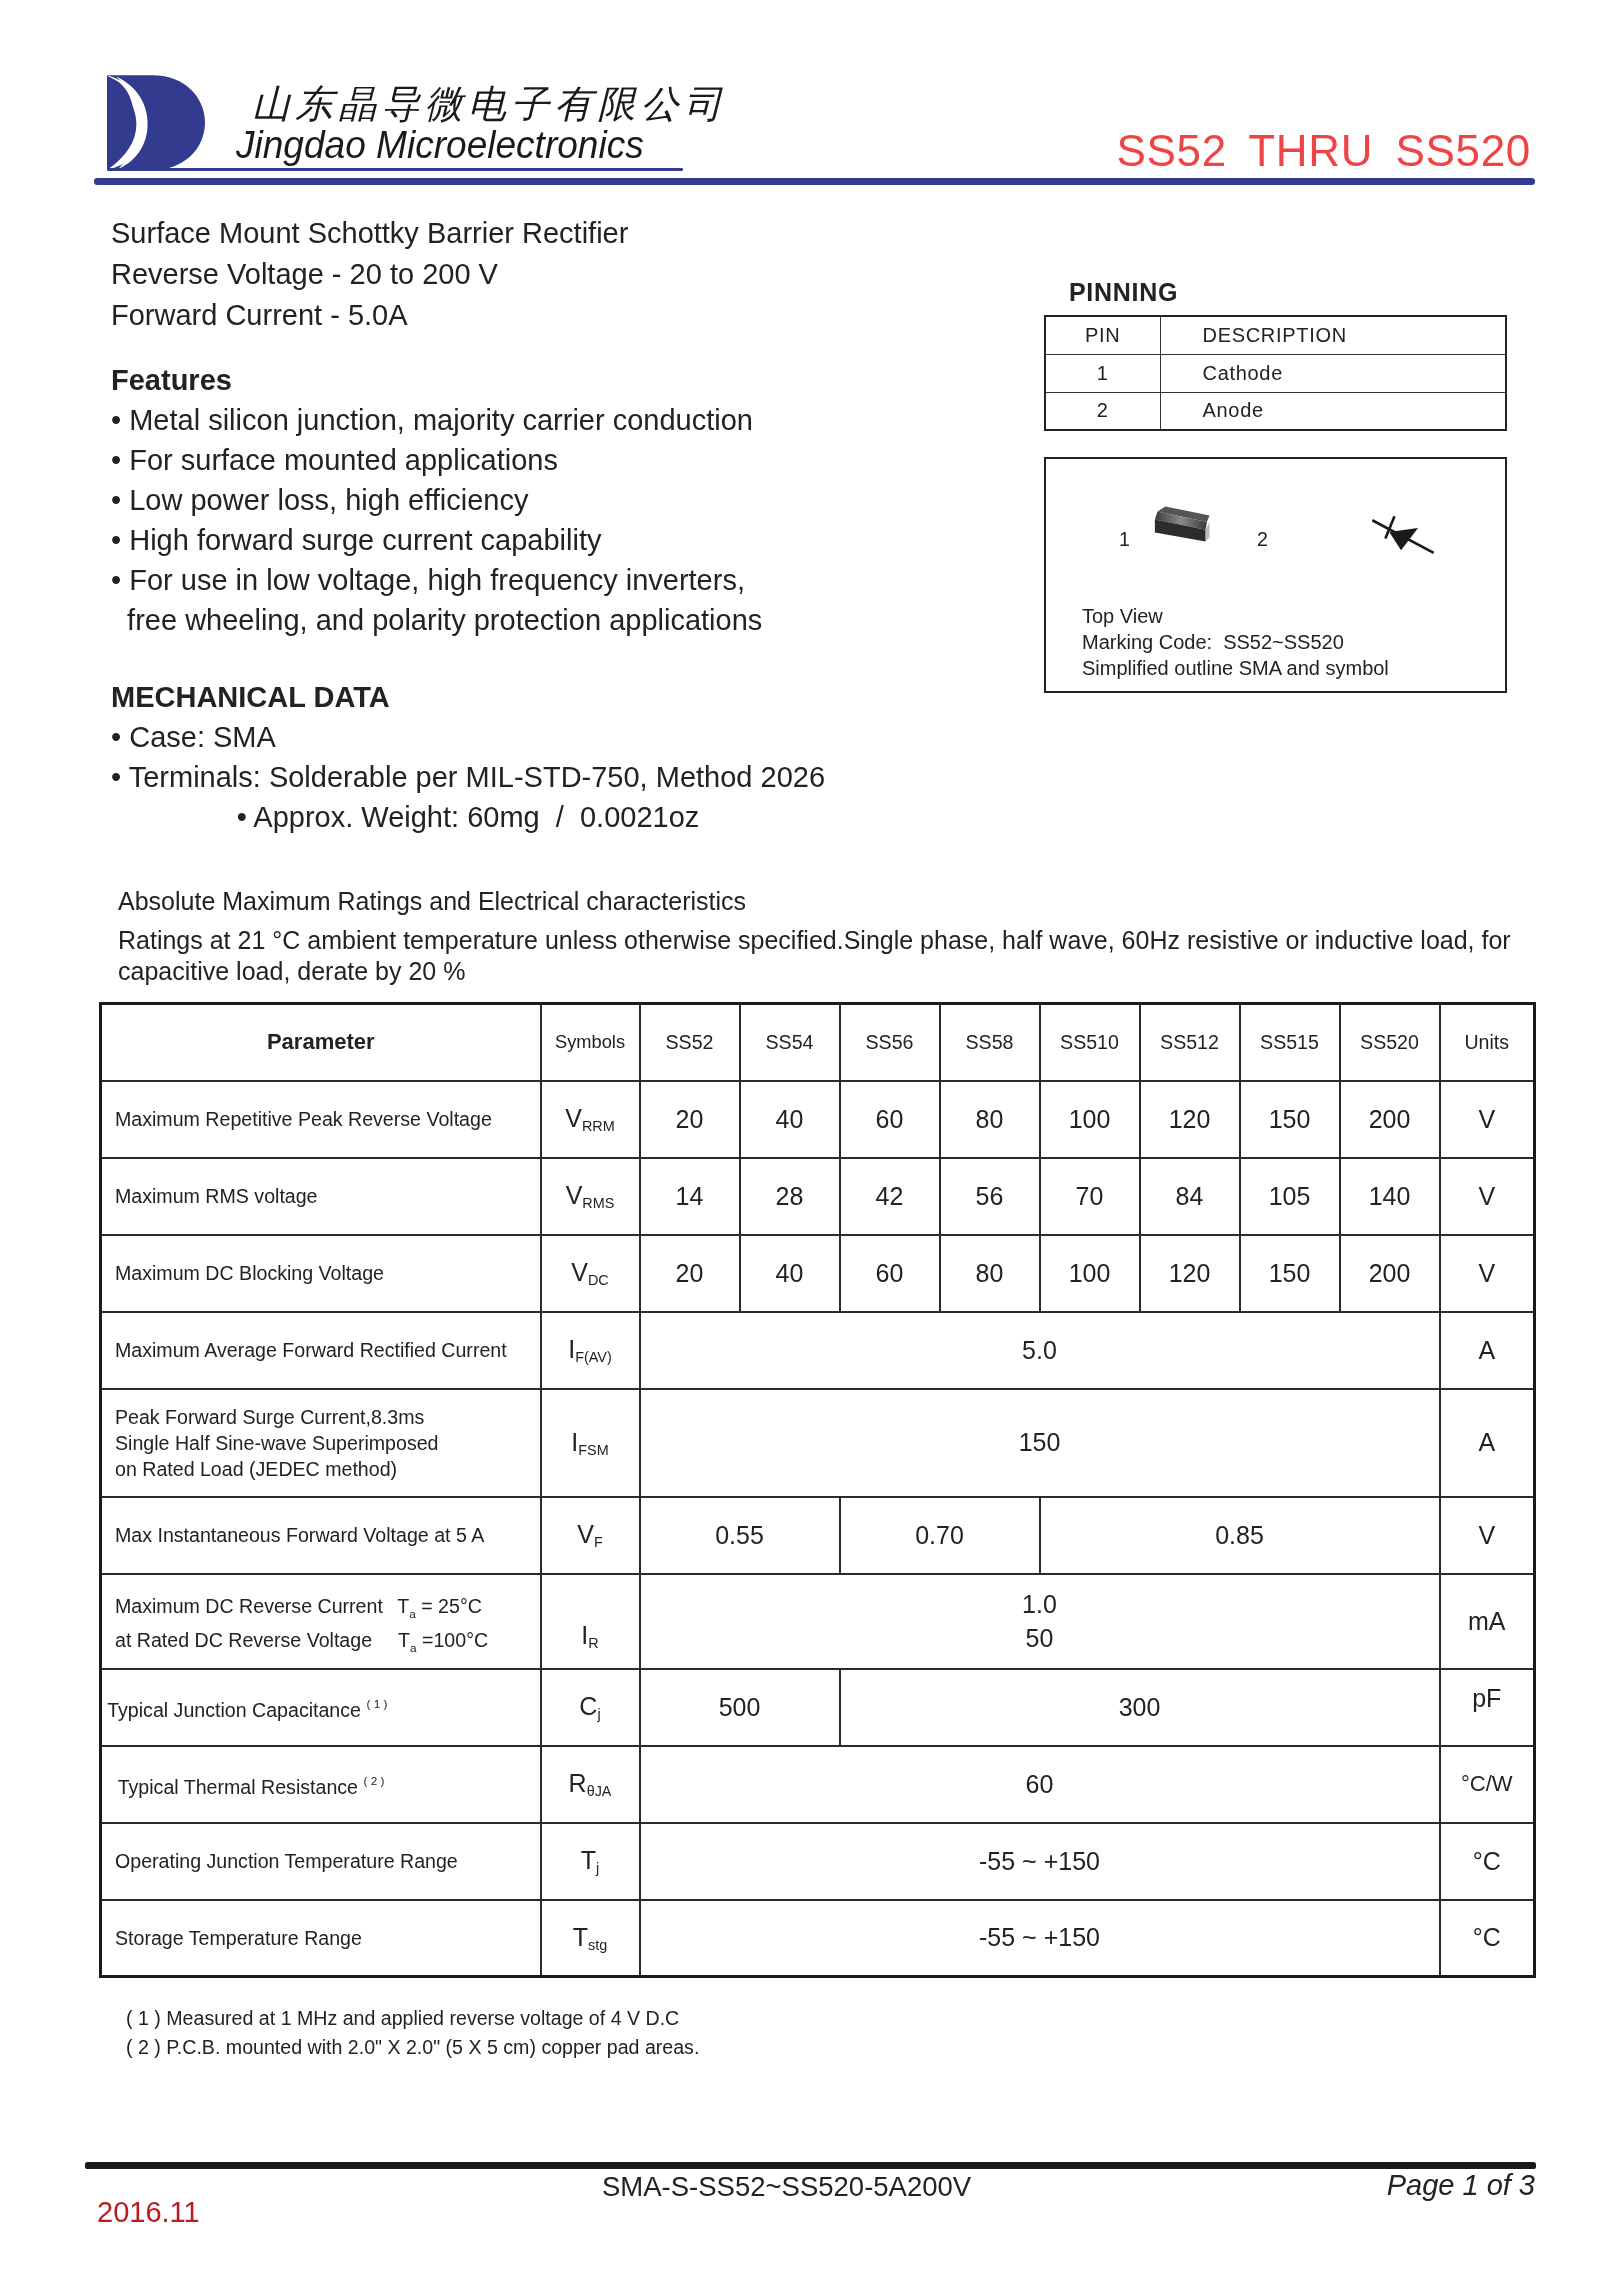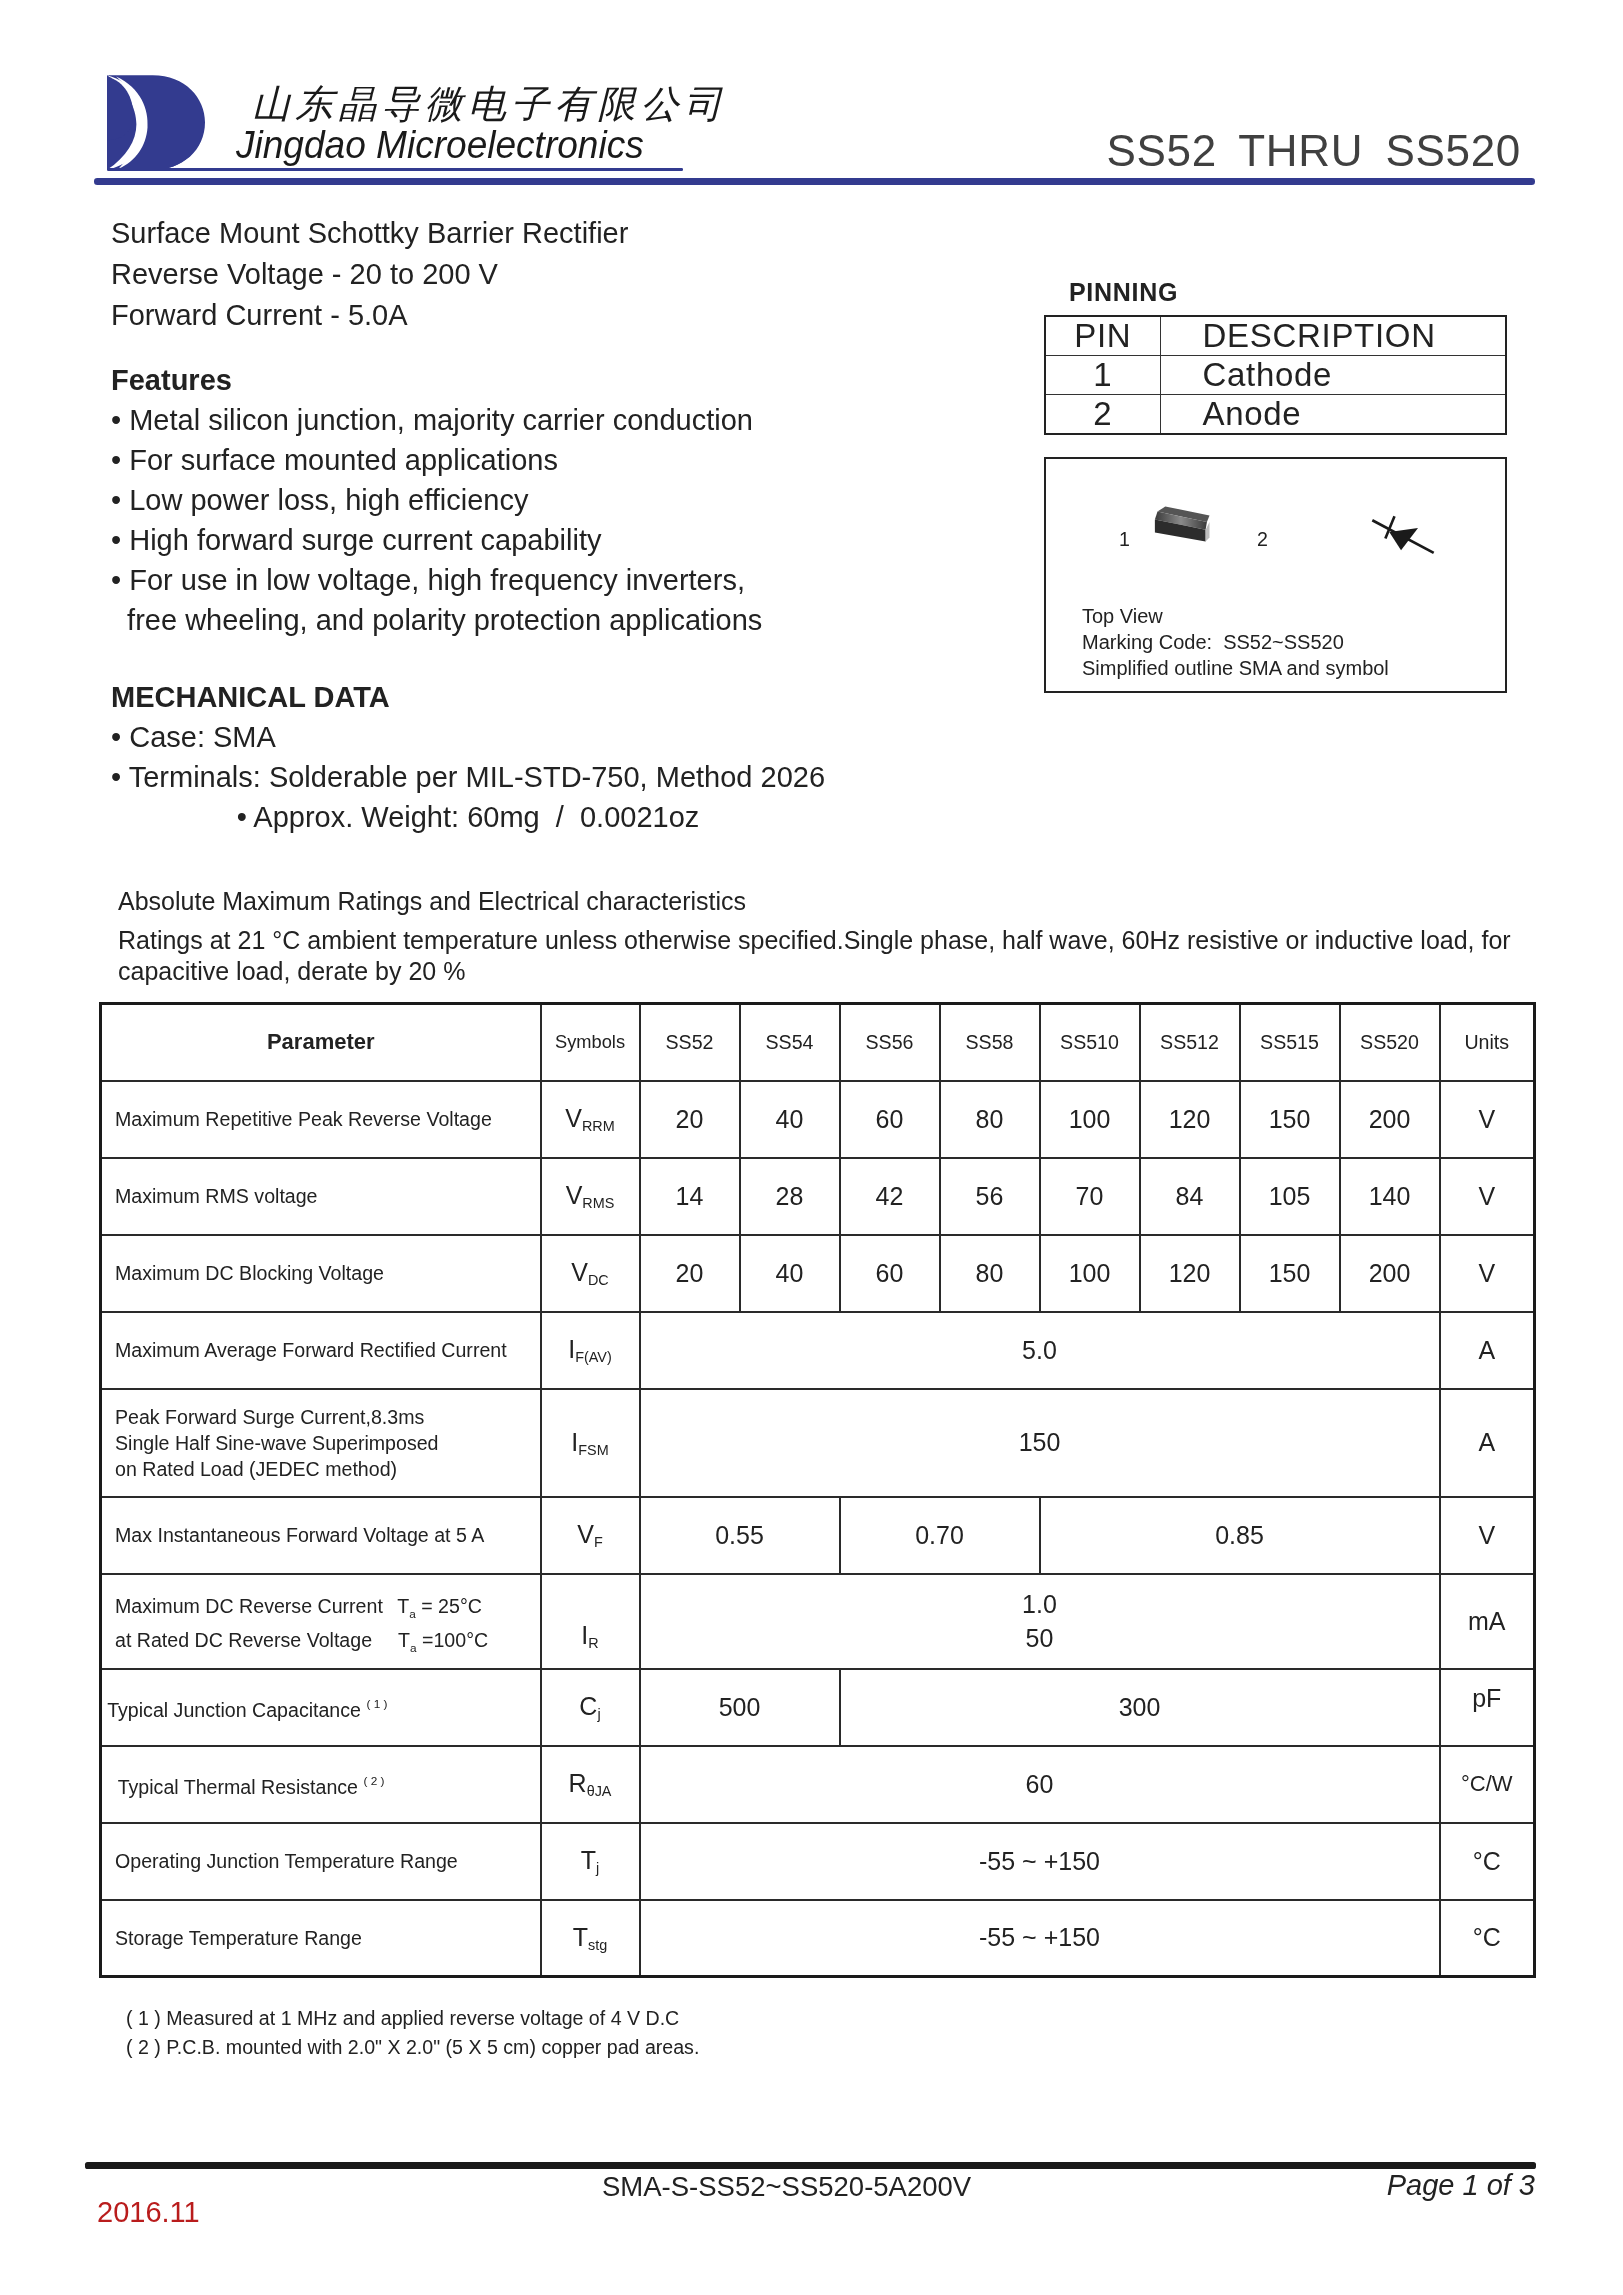"SS52 THRU SS520" .title { color: #404040 -> #ef4444; right: 102px -> 92px }
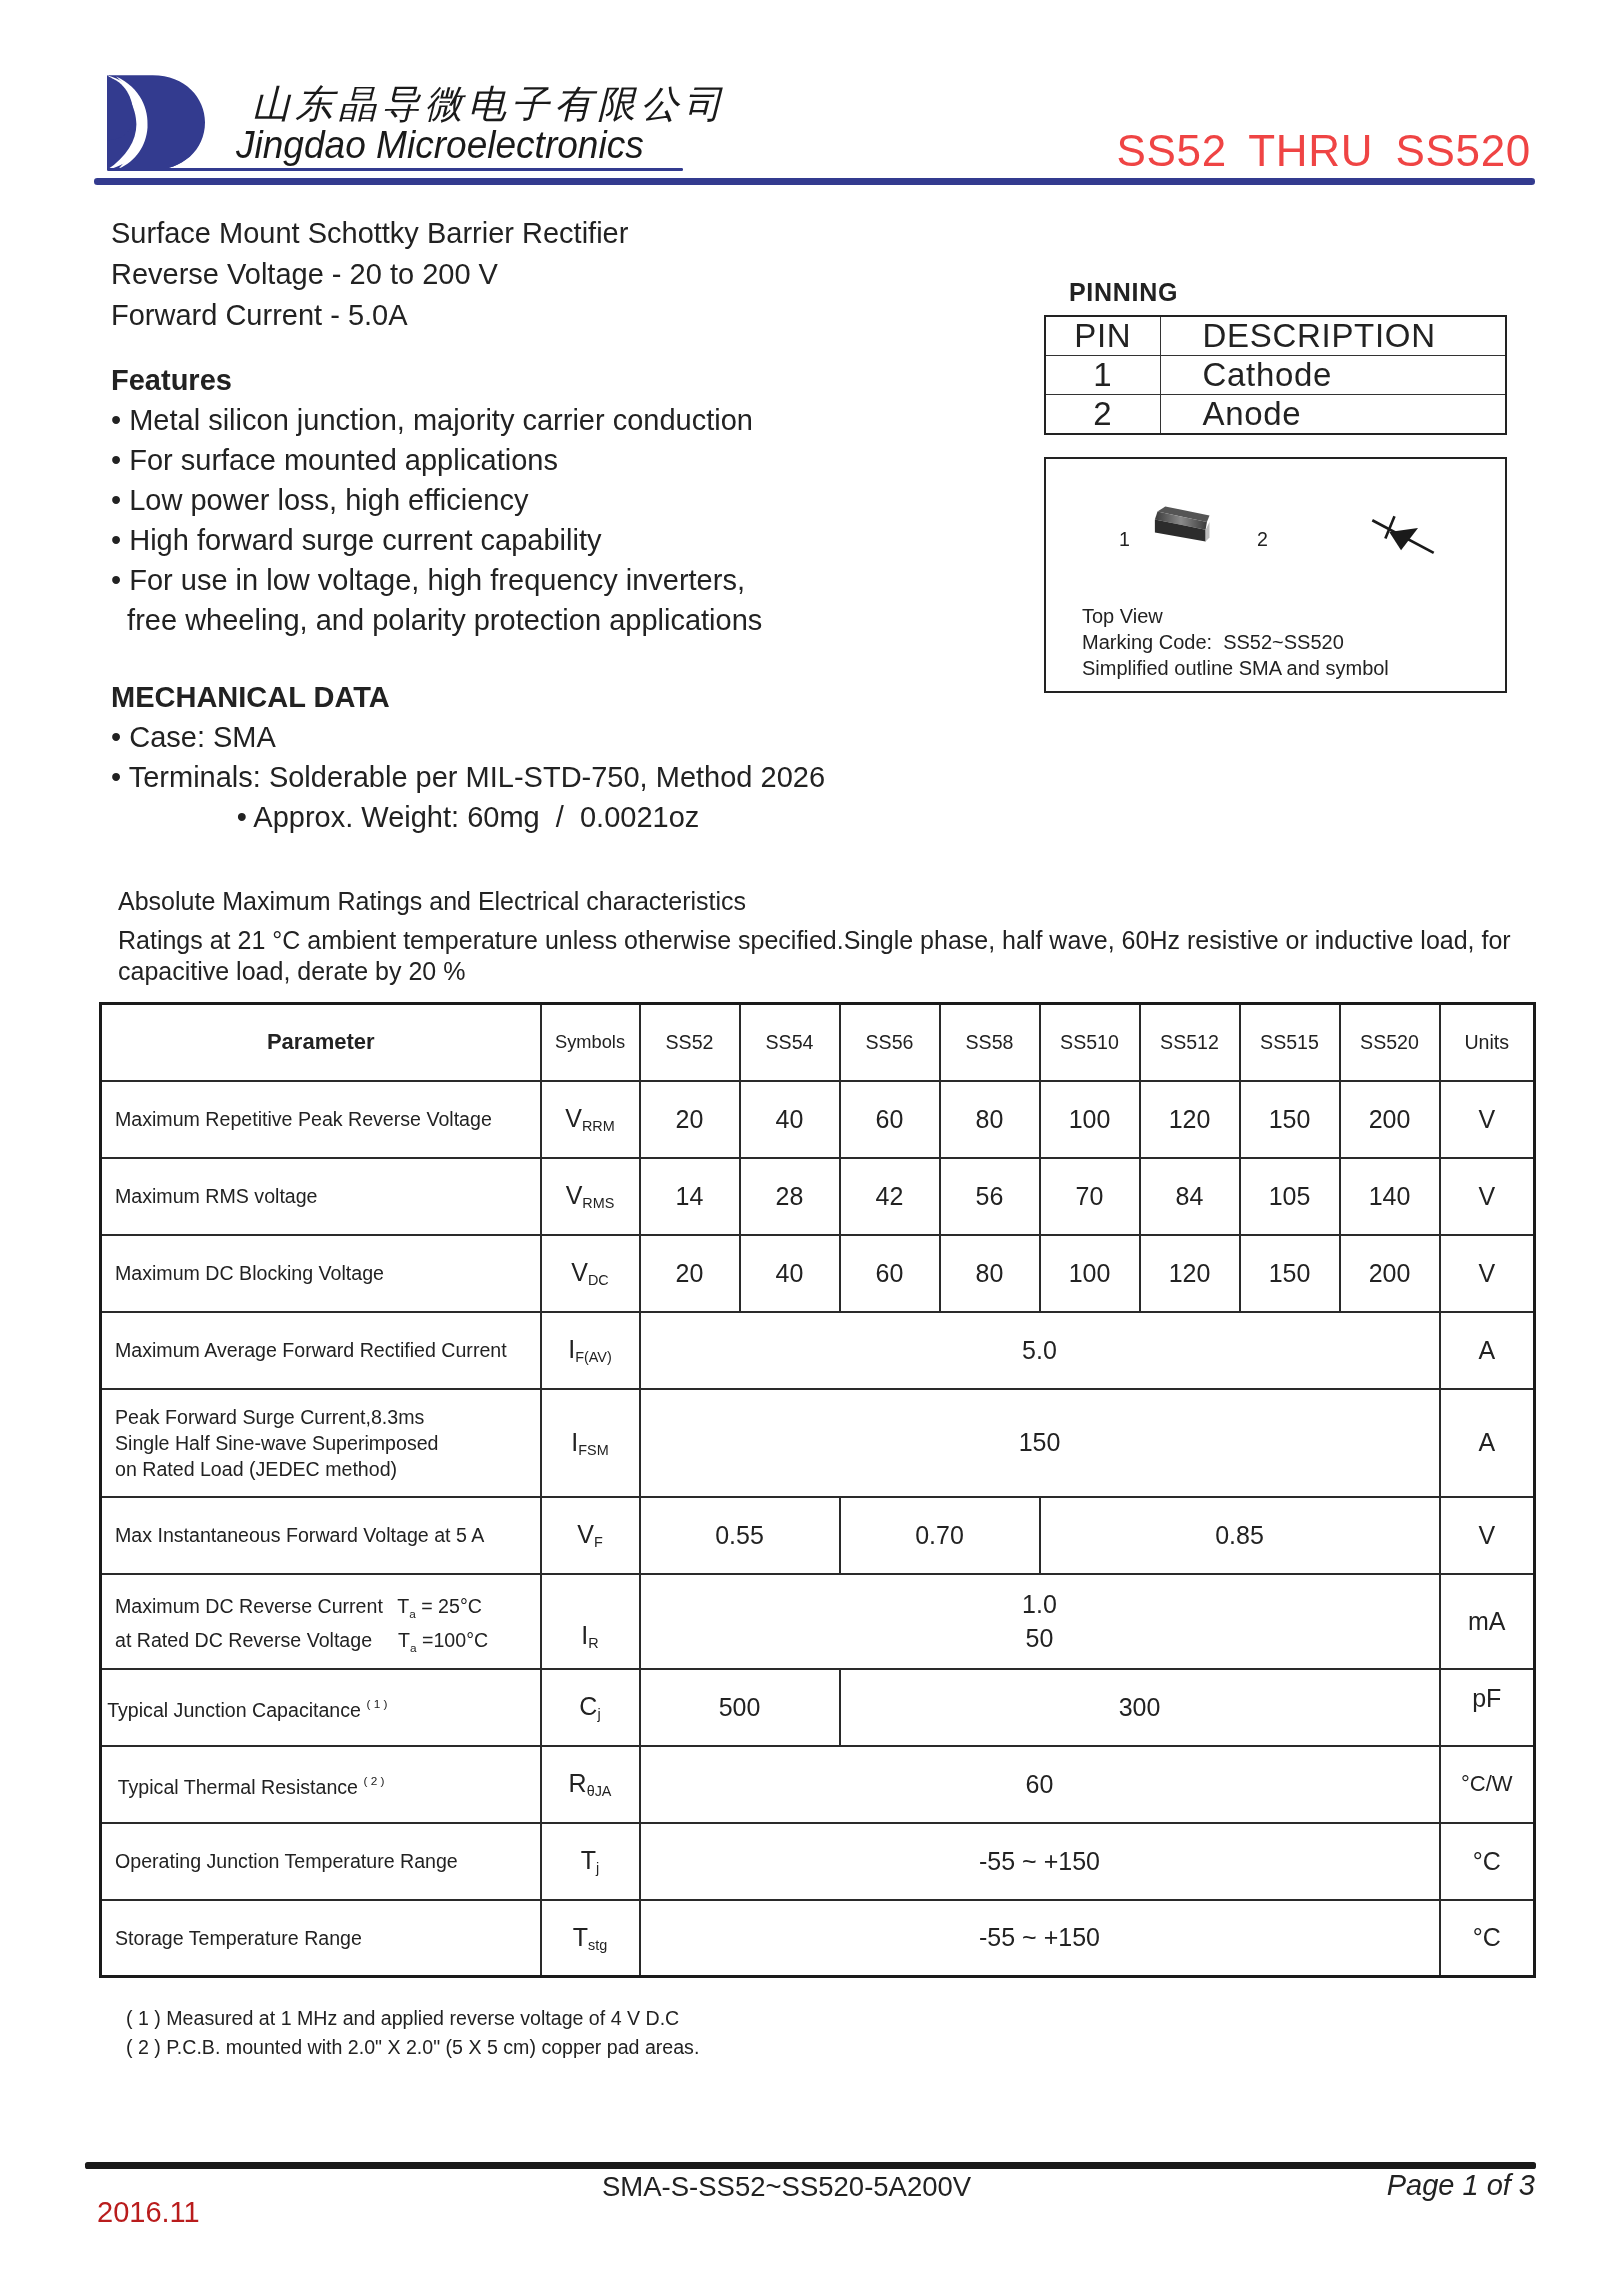"PIN" .pin-table td { font-size: 33px -> 20px }
